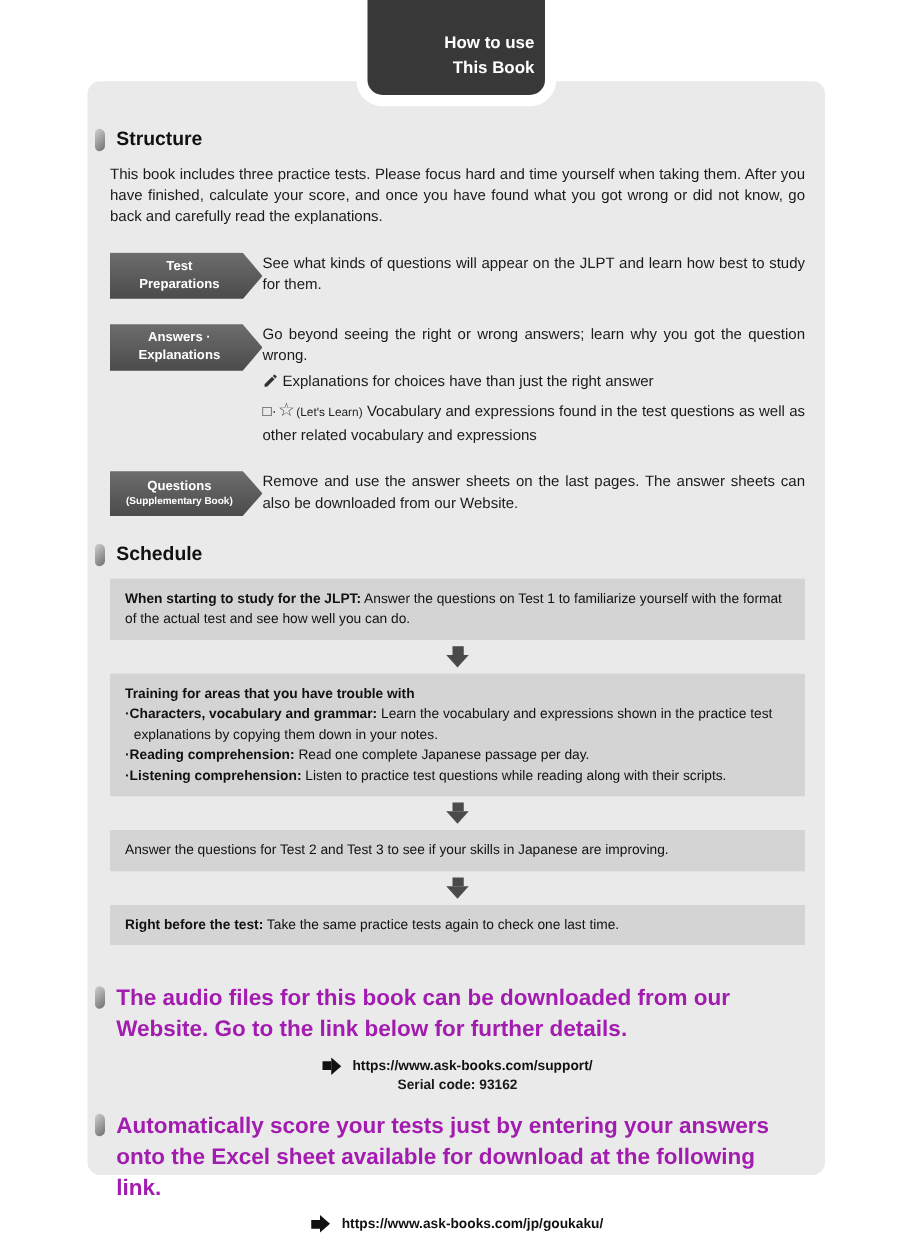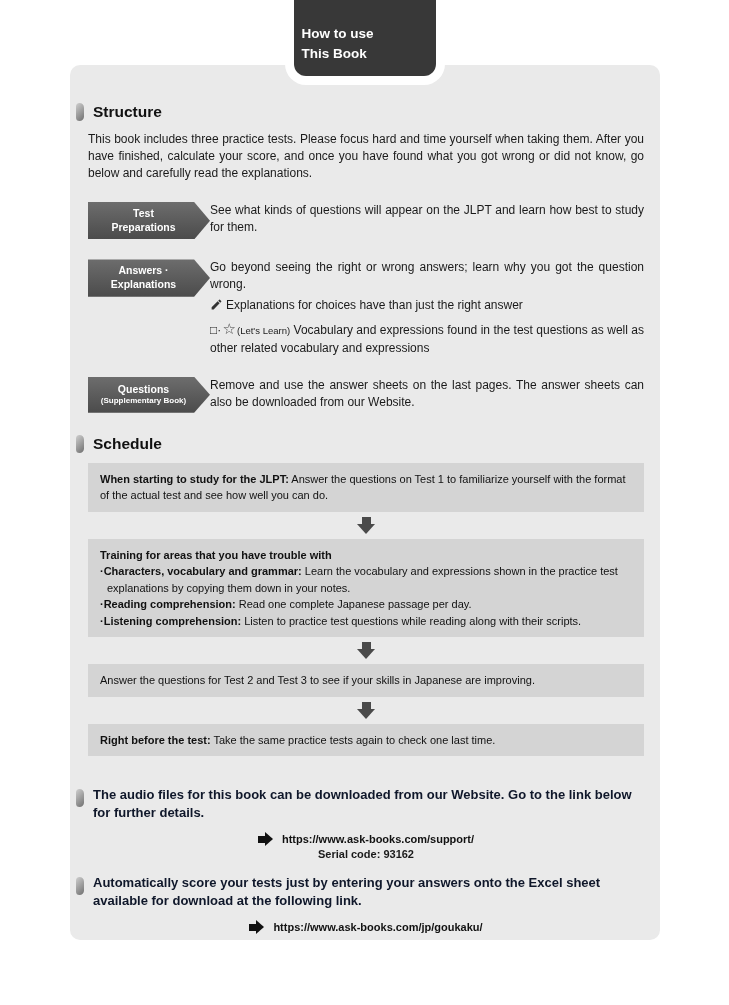"How to use" .tab { text-align: left -> right }
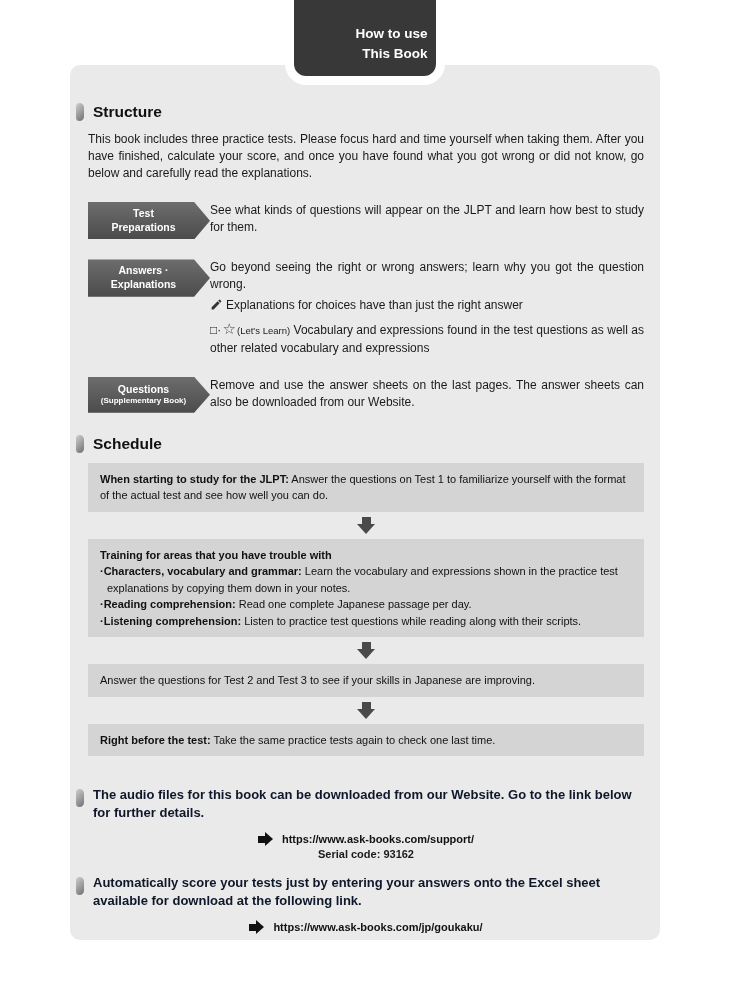"This book includes three practice" p.intro { text: below -> back }
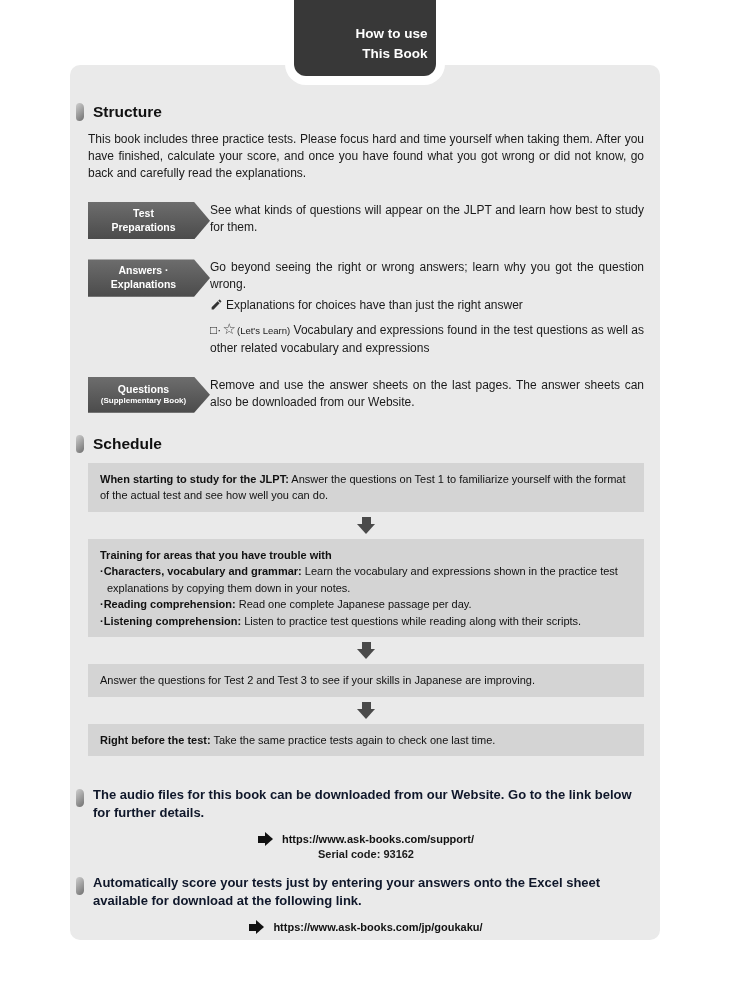"The audio files for this" .note-text { color: #0f172a -> #a21caf; font-size: 13px -> 18px }
